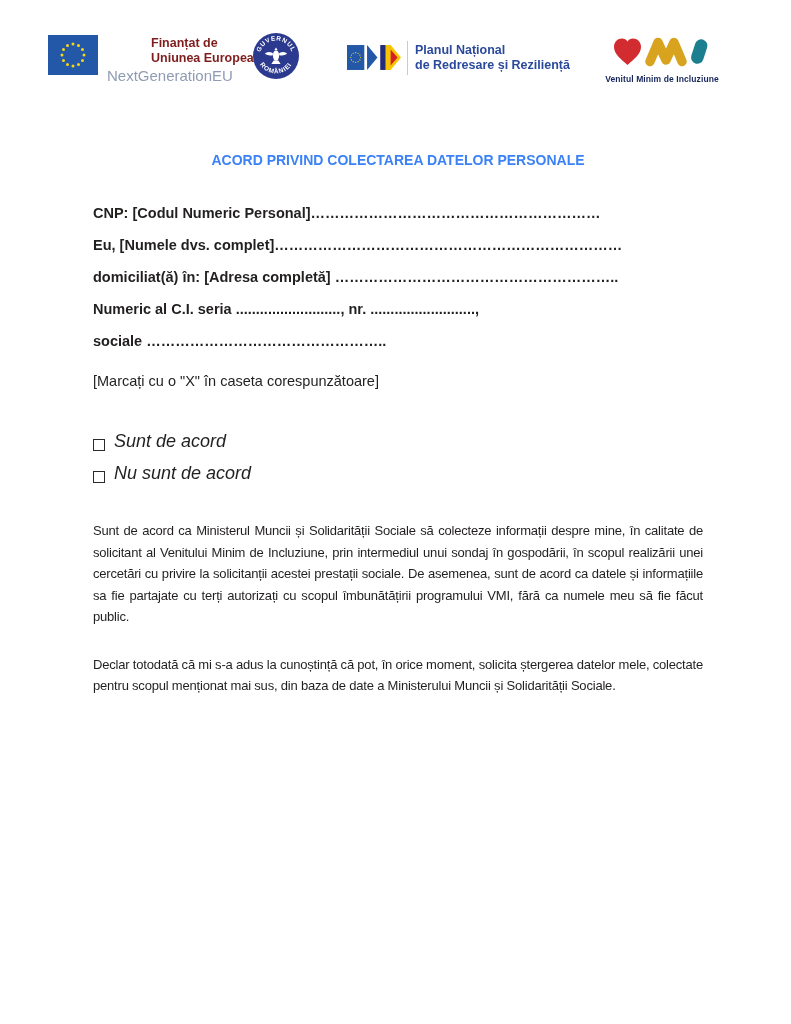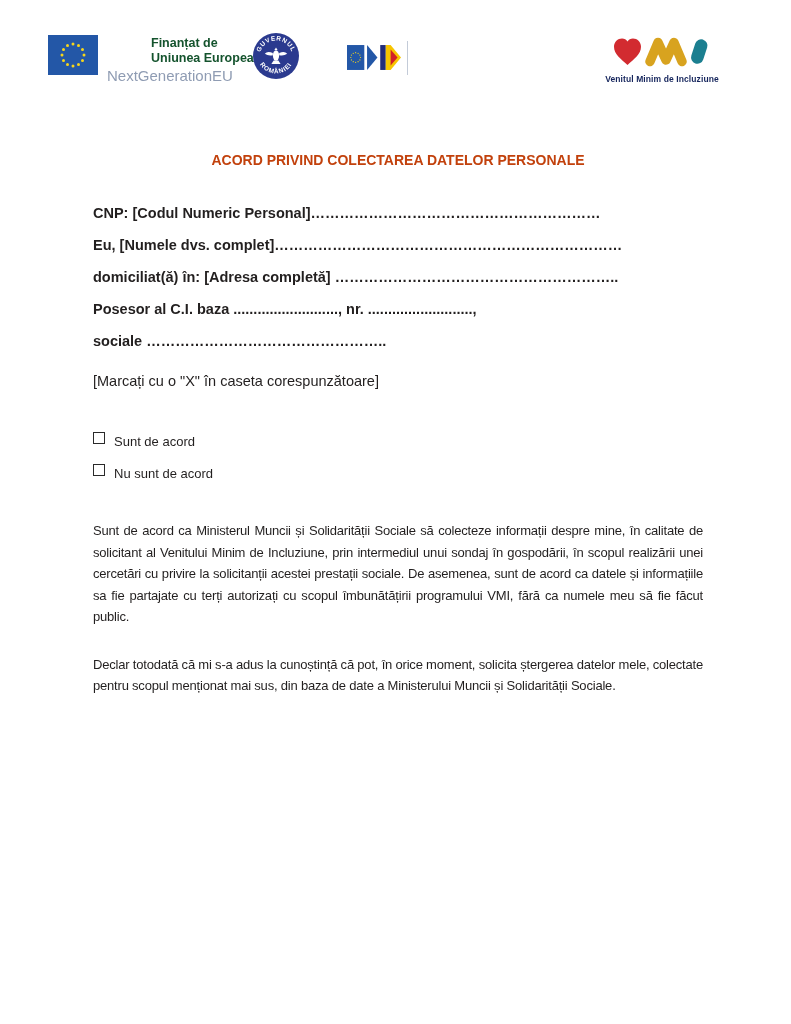"Finanțat de" .eu-text .l1,.eu-text .l2 { color: #14532d -> #7f1d1d }
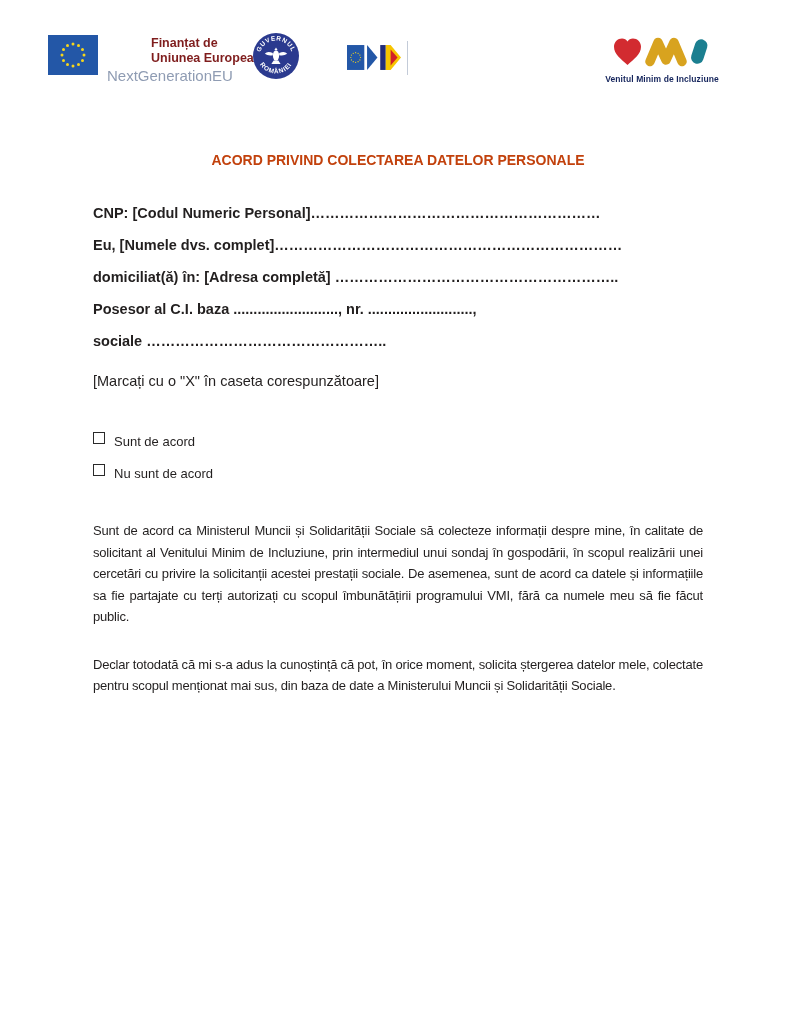"Planul Național" div.pnrr-text { html: none -> <div> <div>Planul Național</div> <div>de Redresare și Reziliență</div> </div> }
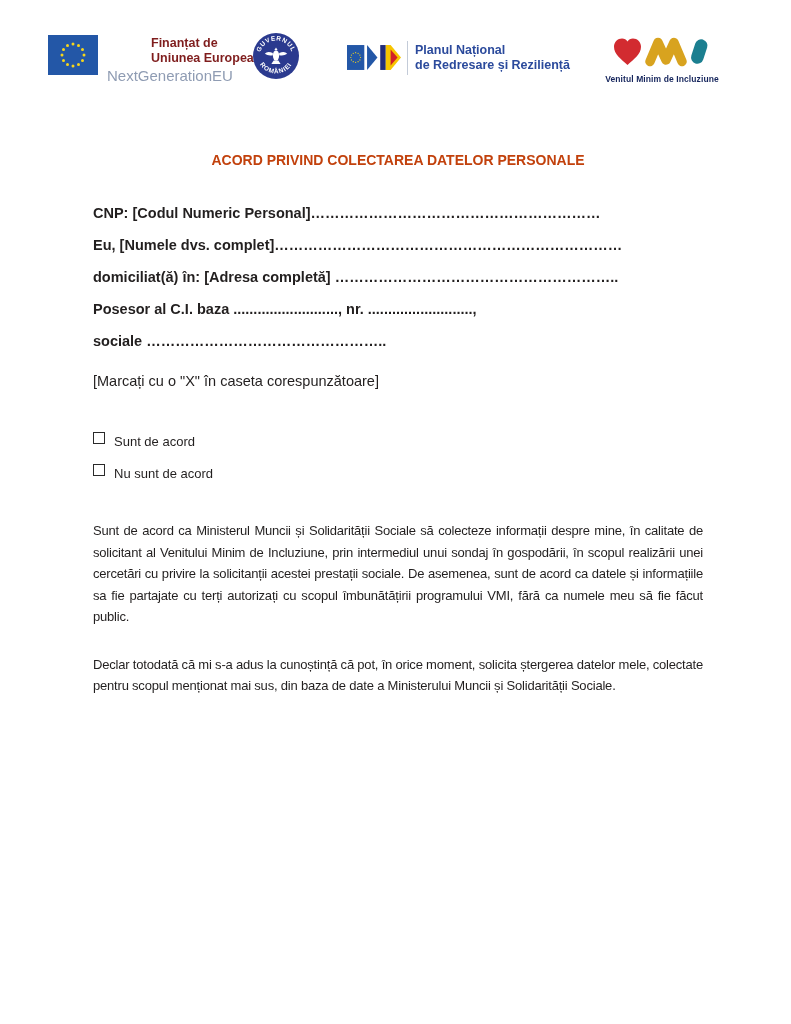"ACORD PRIVIND COLECTAREA DATELOR" .doc-title { color: #c2410c -> #3b82f6 }
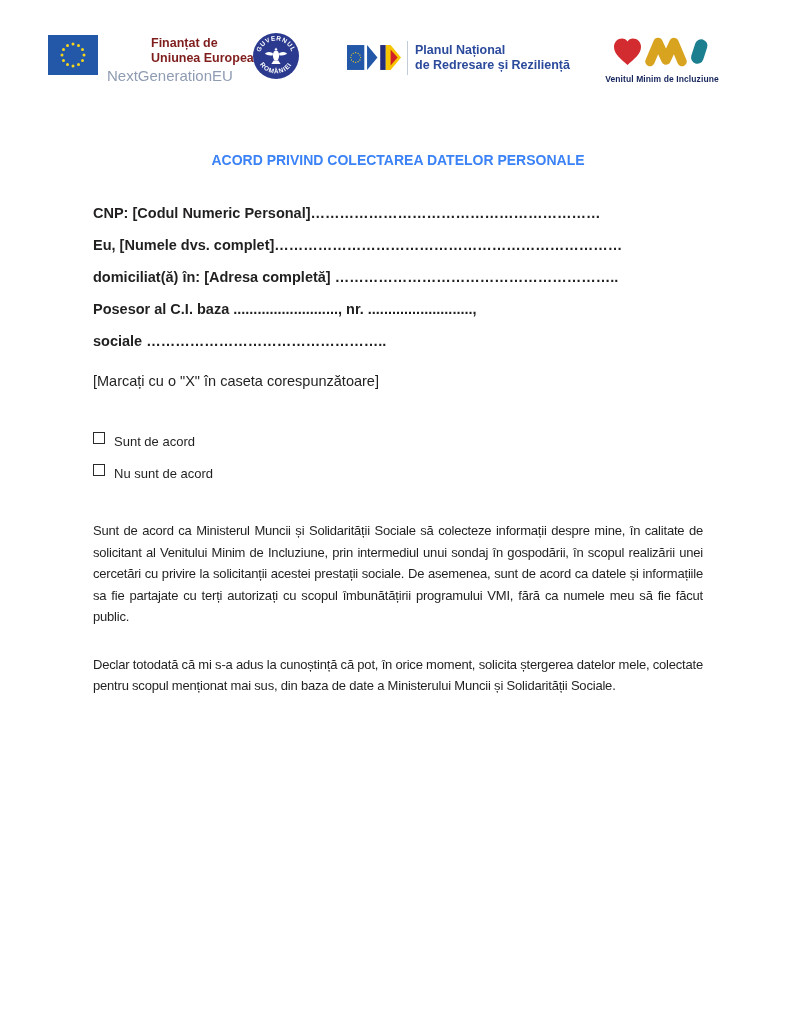"Posesor al C.I. baza" p.form-line { text: Posesor al C.I. baza -> Numeric al C.I. seria }
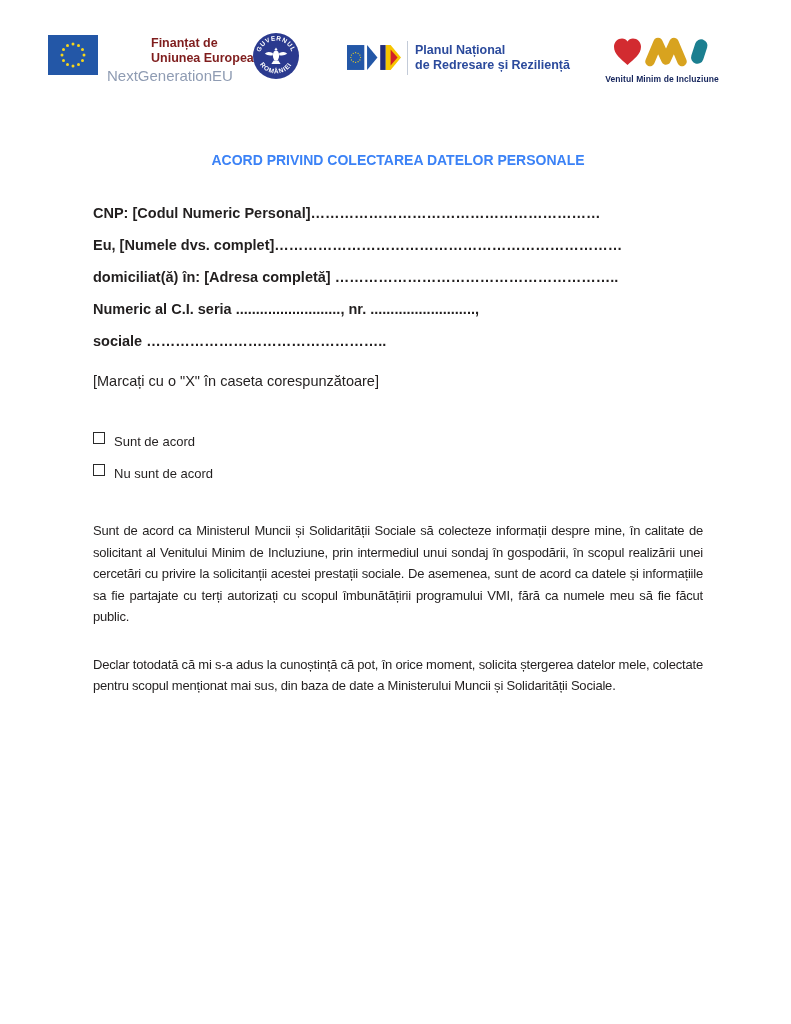"Sunt de acord" .option { align-items: flex-start -> flex-end; font-size: 13px -> 18px; font-style: none -> italic }
